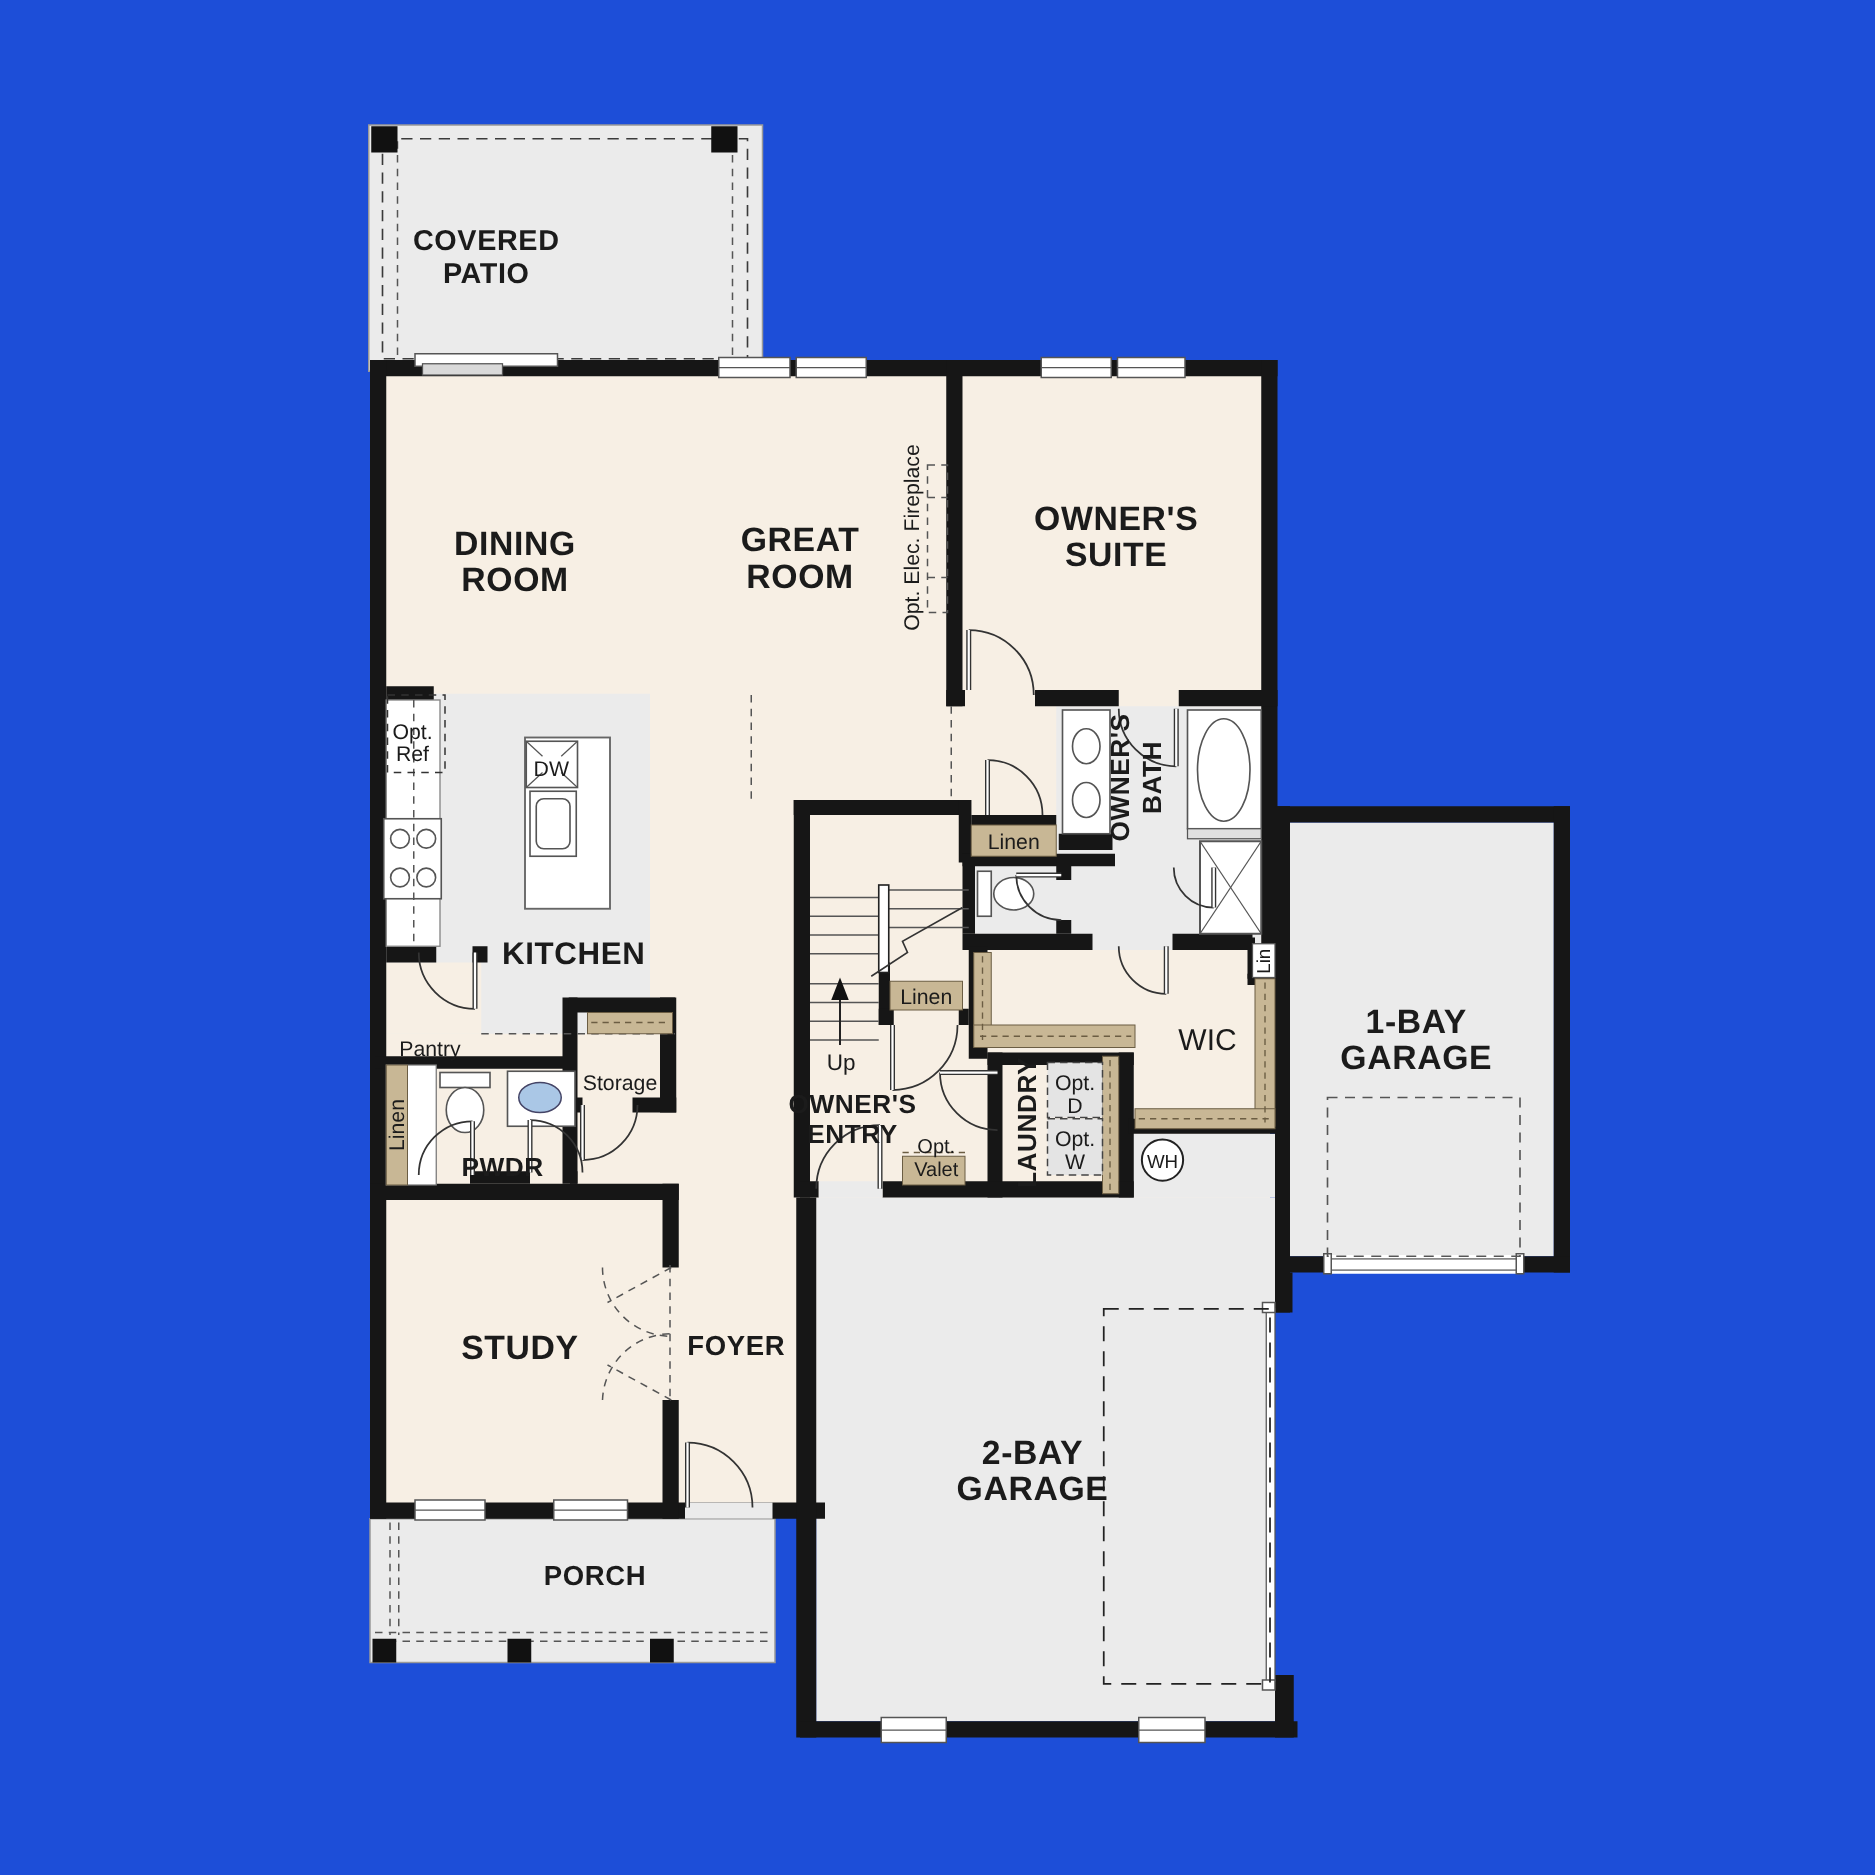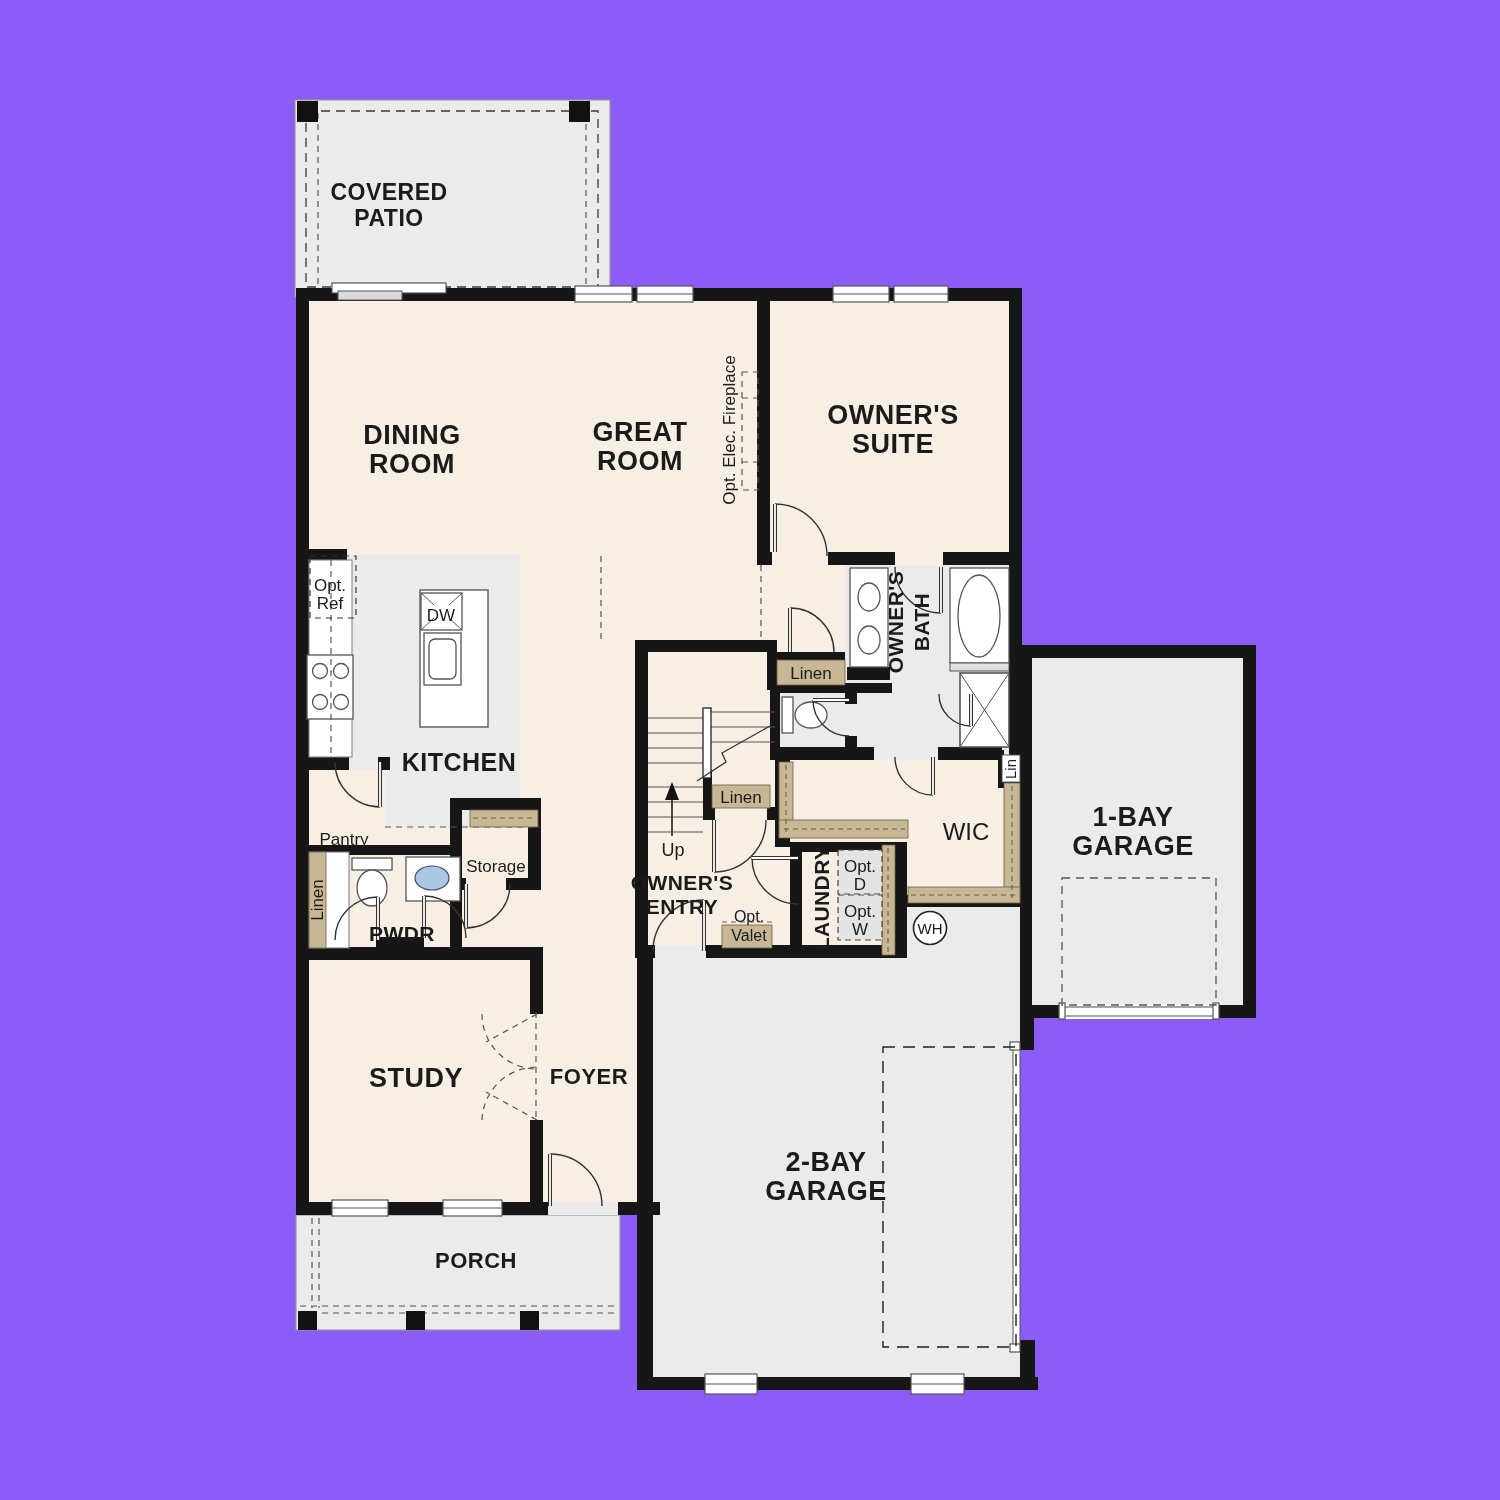"COVERED" #stage { background: #8b5cf6 -> #1d4ed8 }
